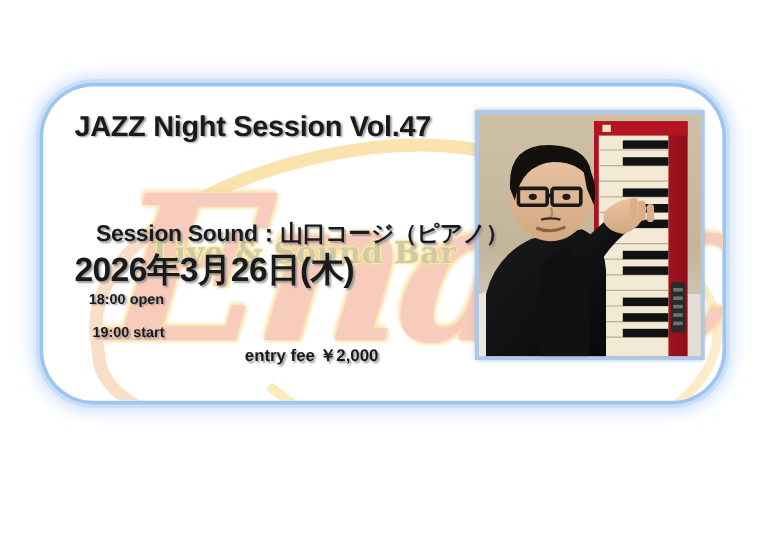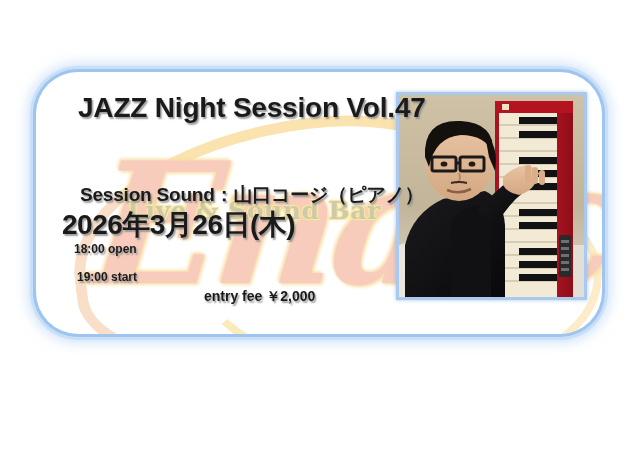"JAZZ Night Session Vol.47" #title-text { font-size: 28px -> 24px; left: 42px -> 26px }
